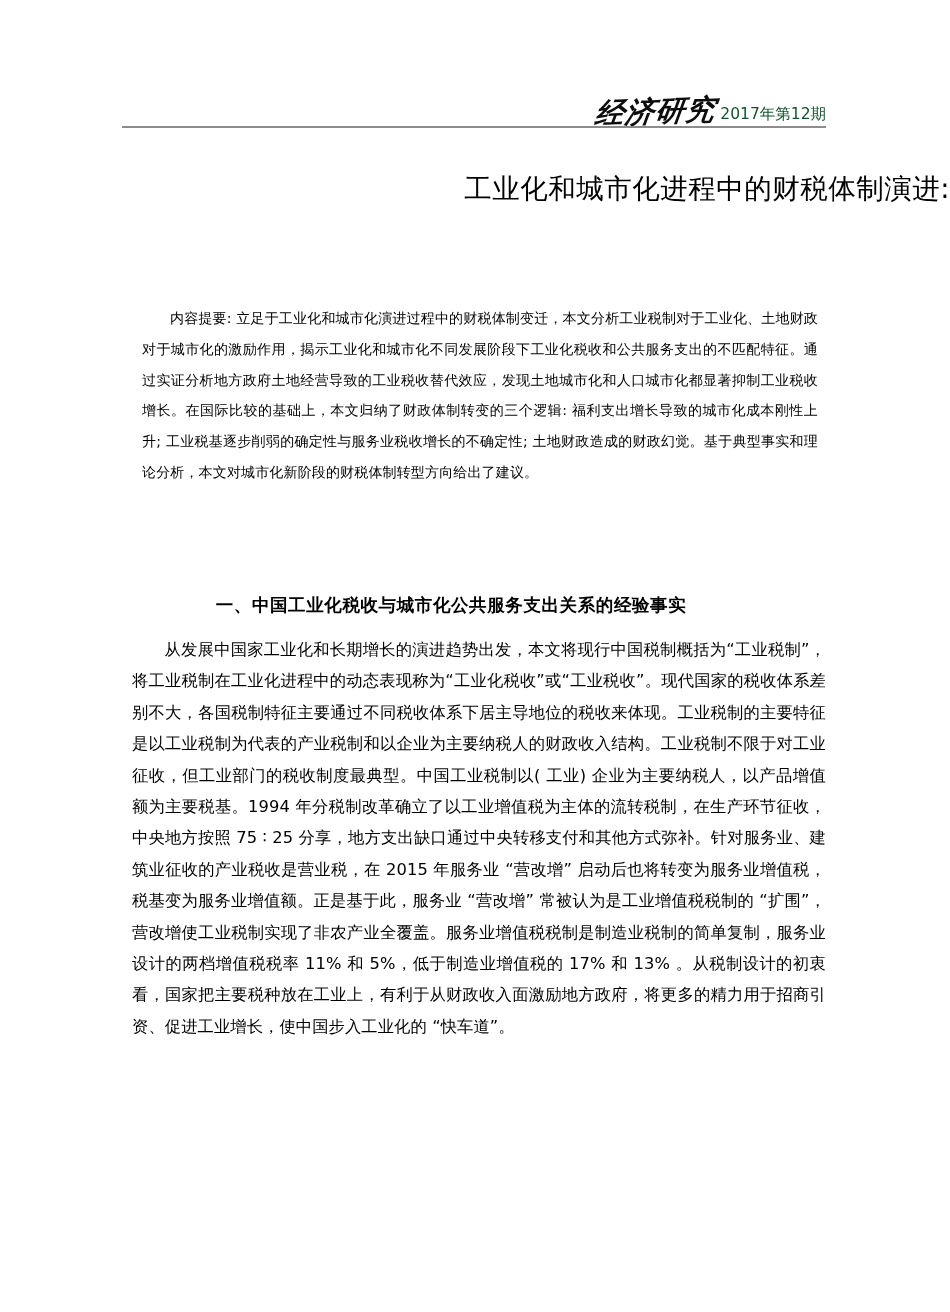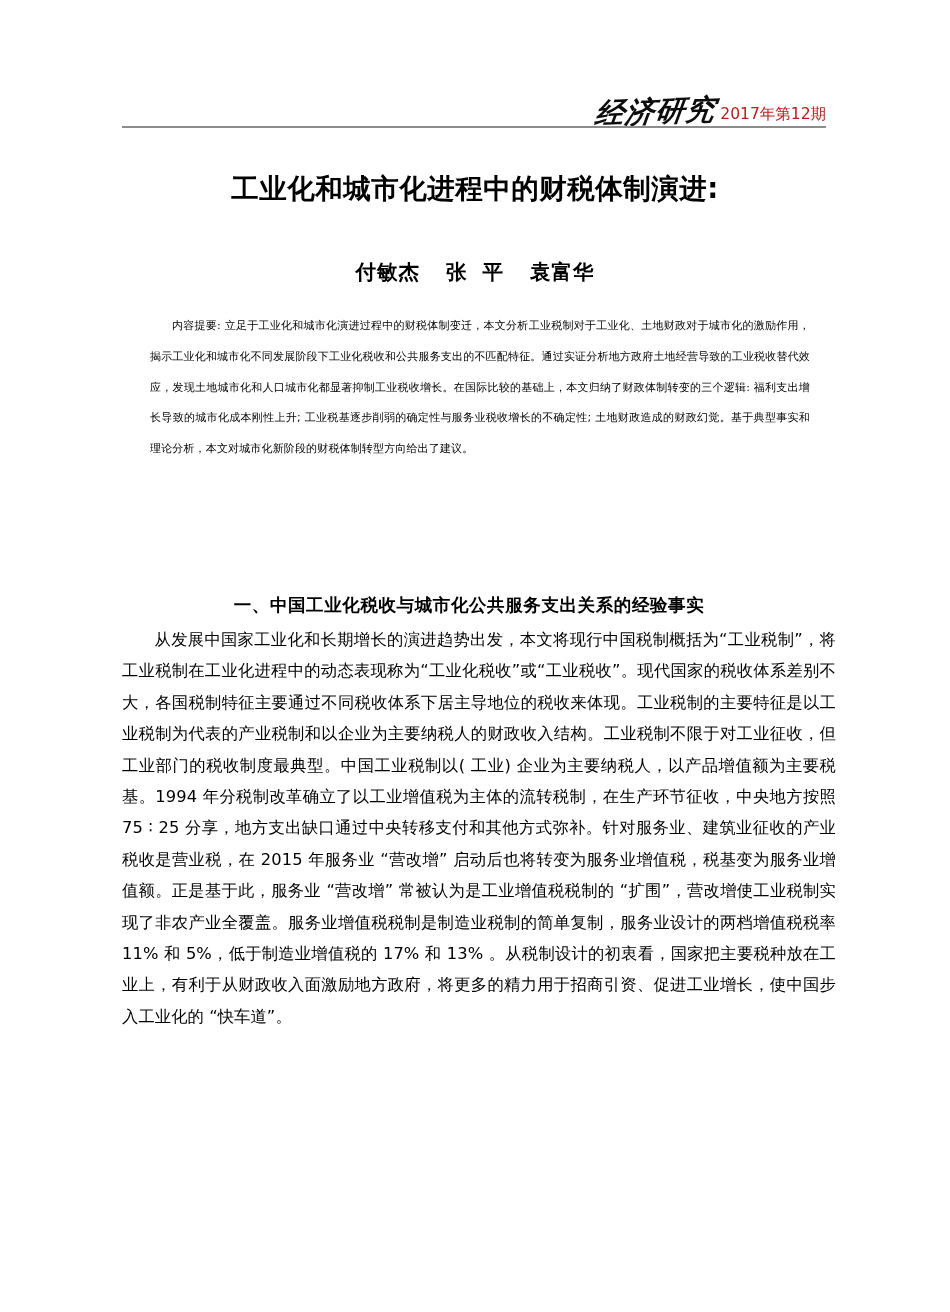"2017年第12期" .journal-issue { color: #b91c1c -> #14532d }
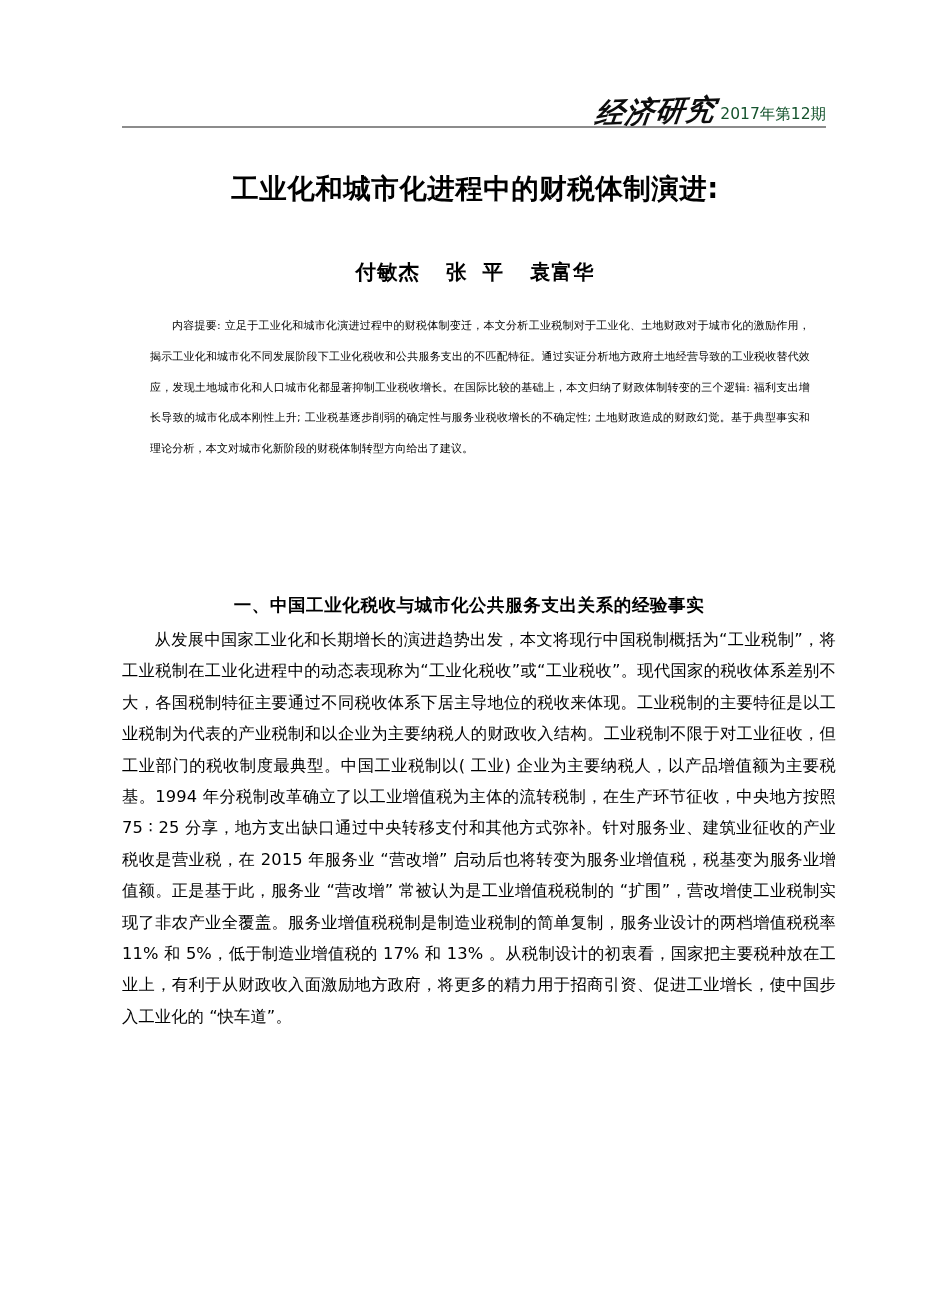"工业化和城市化进程中的财税体制演进:" .doc-title { font-weight: 700 -> 400; text-align: none -> right }
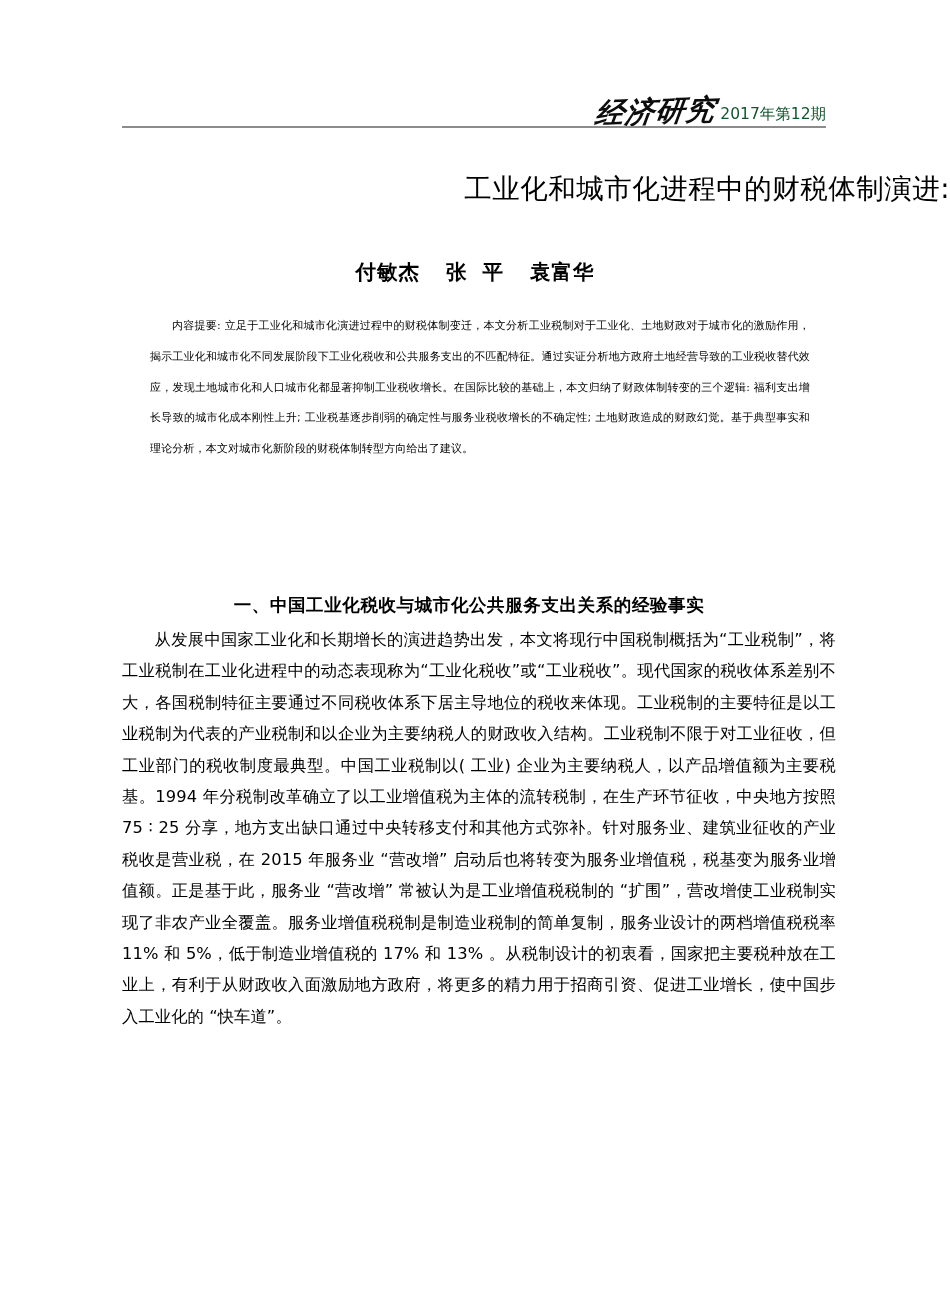"付敏杰 张 平 袁富华" div.authors { html: <div> <span>付敏杰</span><span></span><span>张</span><span></span><span>平</span><span></span><span>袁富华</span> </div> -> none }
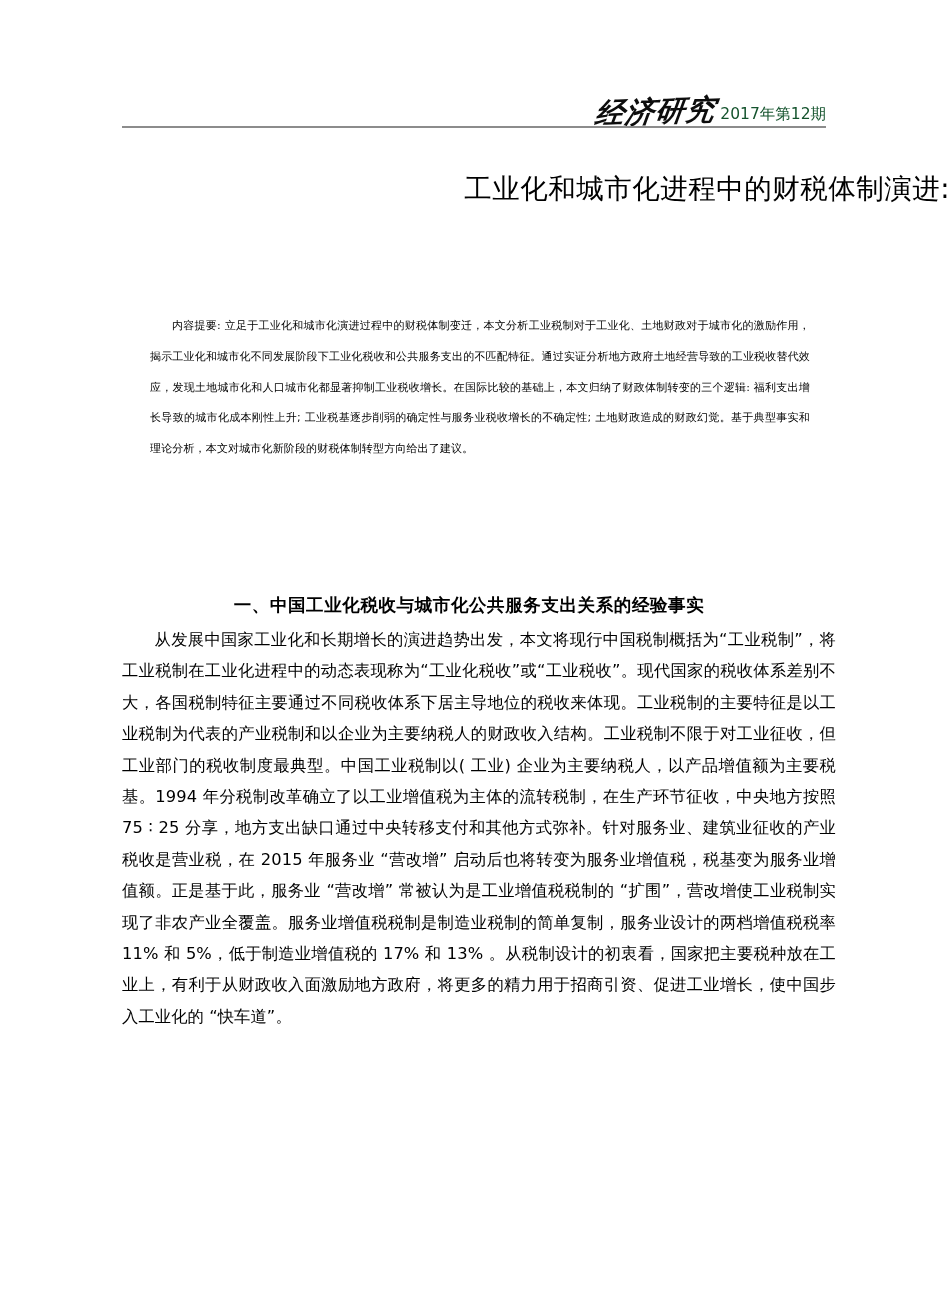"内容提要:" .abstract p { font-size: 11px -> 14px; margin: 8px -> 0 }
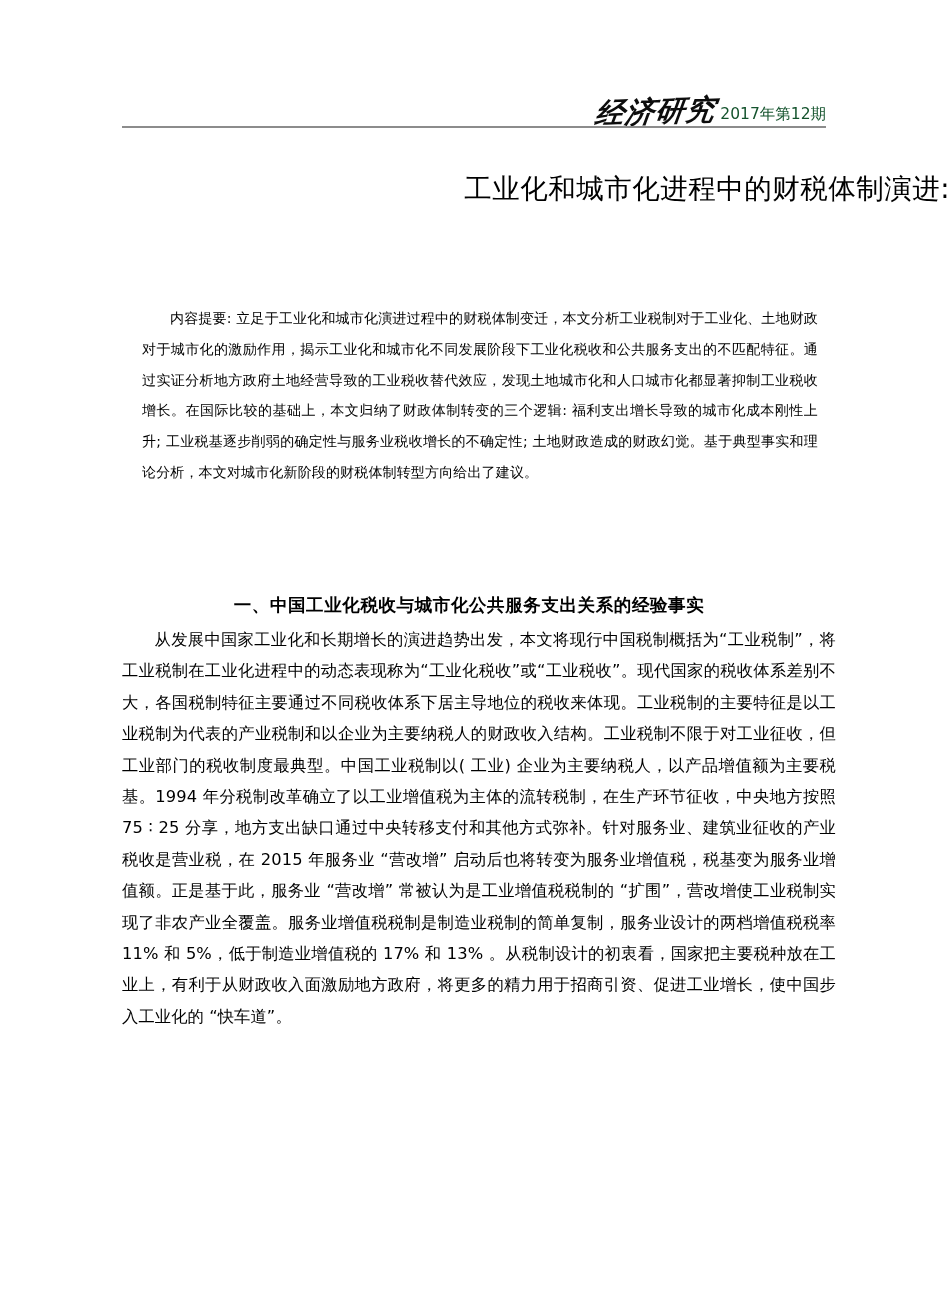"一、中国工业化税收与城市化公共服务支出关系的经验事实" .section-head { padding-left: 18px -> none }
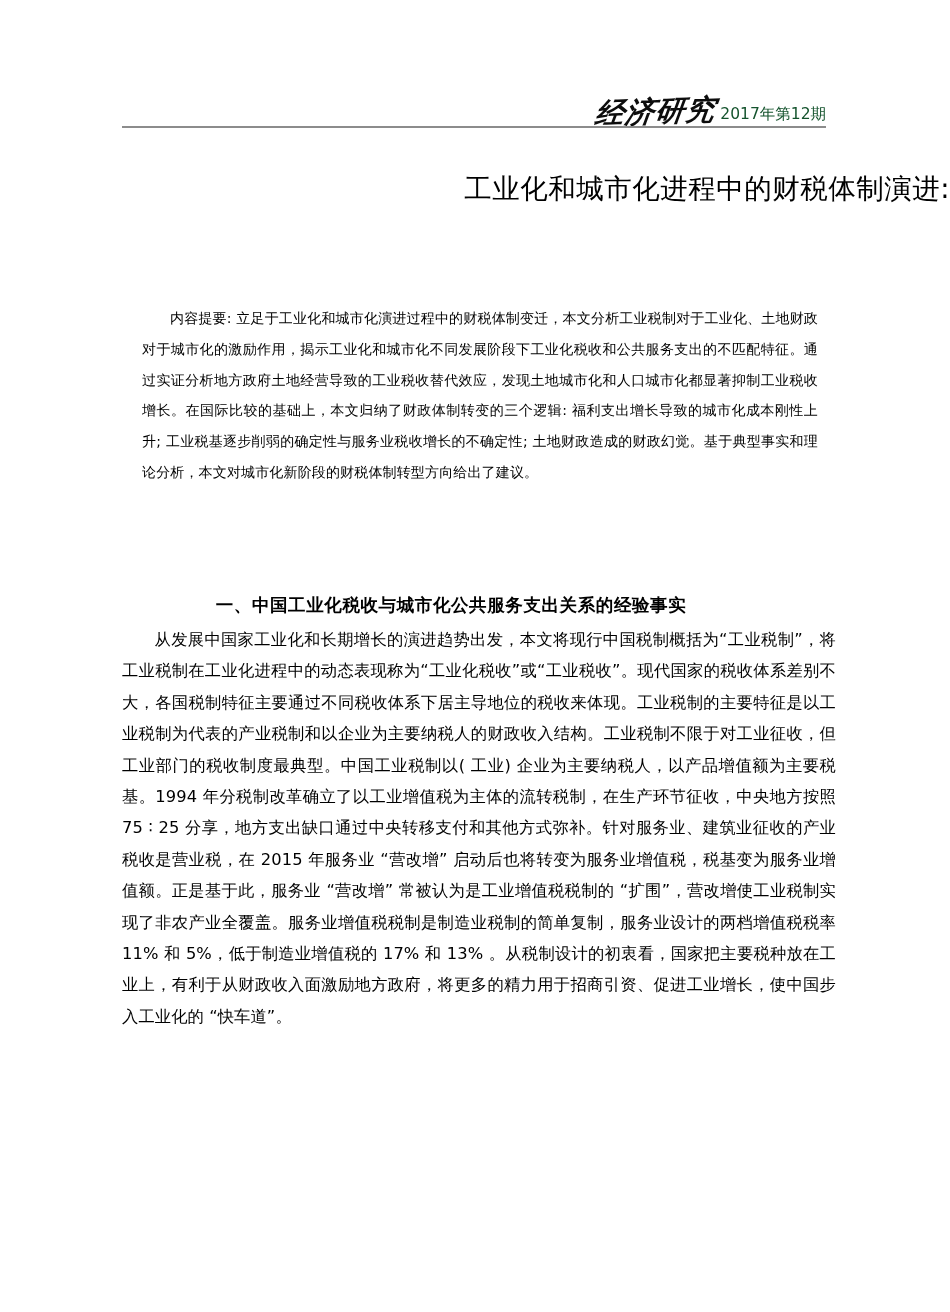"从发展中国家工业化和长期增长的演进趋势出发，本文将现行中国税制概括为“工业税制”" .body-text p { margin: 2px -> 12px }
